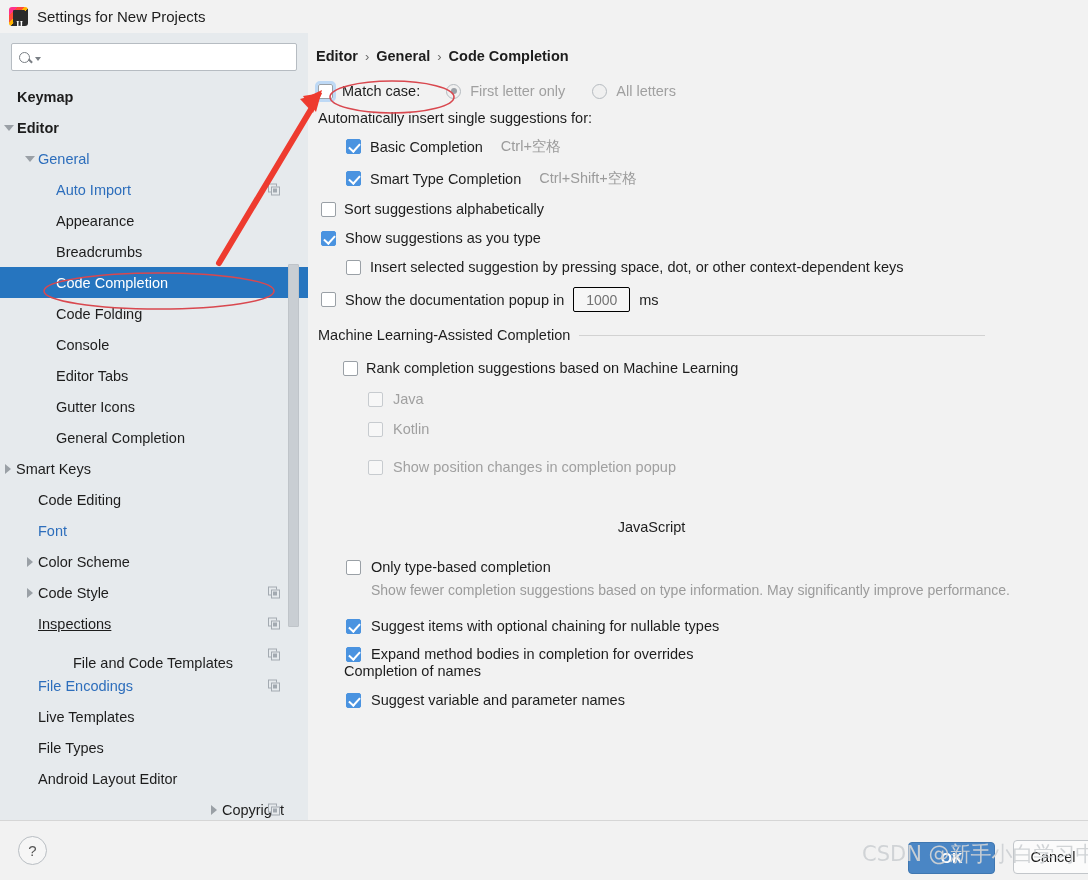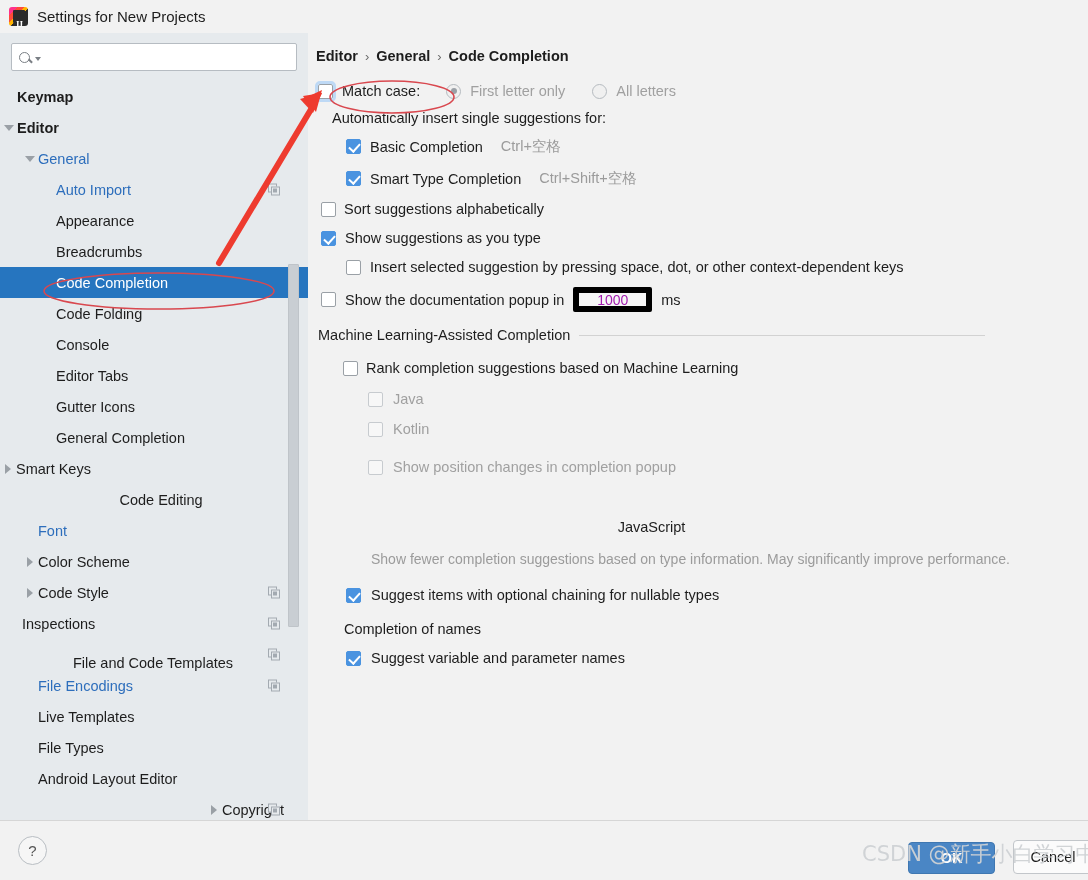"Automatically insert single suggestions" div.lbl { margin: 11px 0 0 16px -> 11px 0 0 2px }
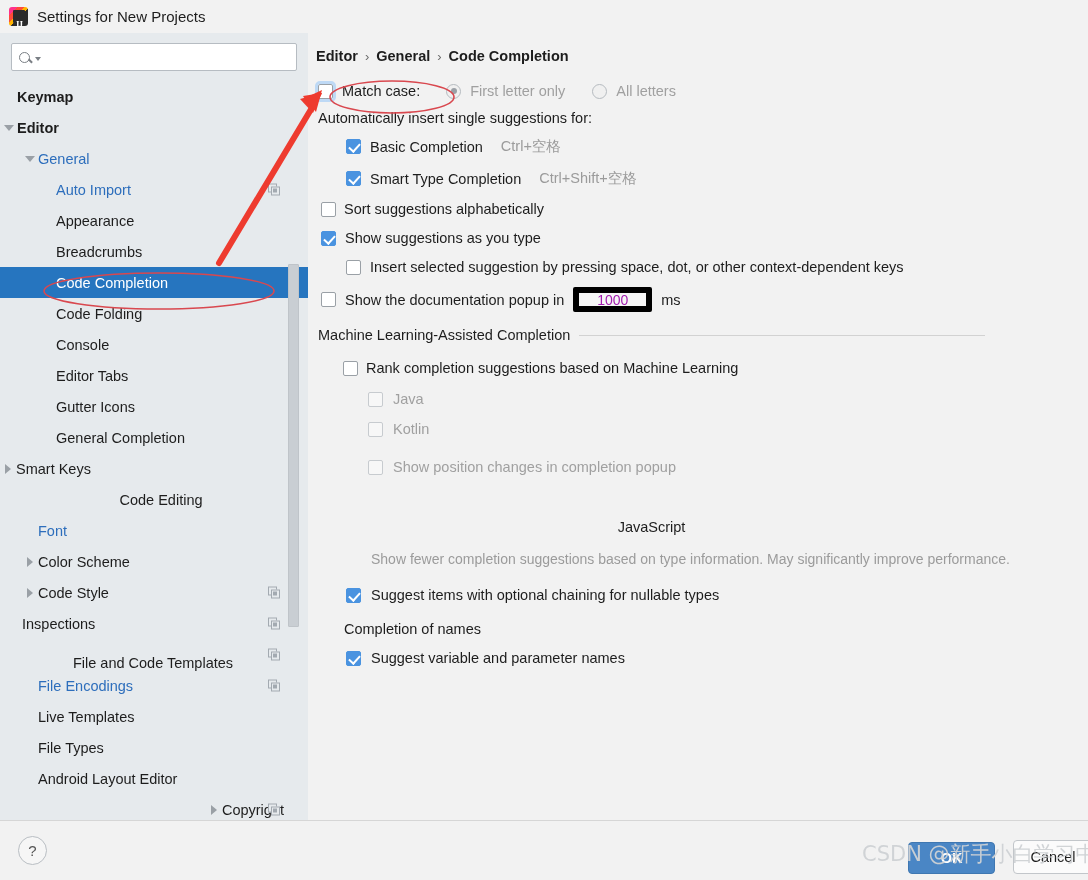"1000" #ms-field { border: 6px solid #000000 -> 1px solid #000000; color: #a21caf -> #737373; width: 79px -> 57px }
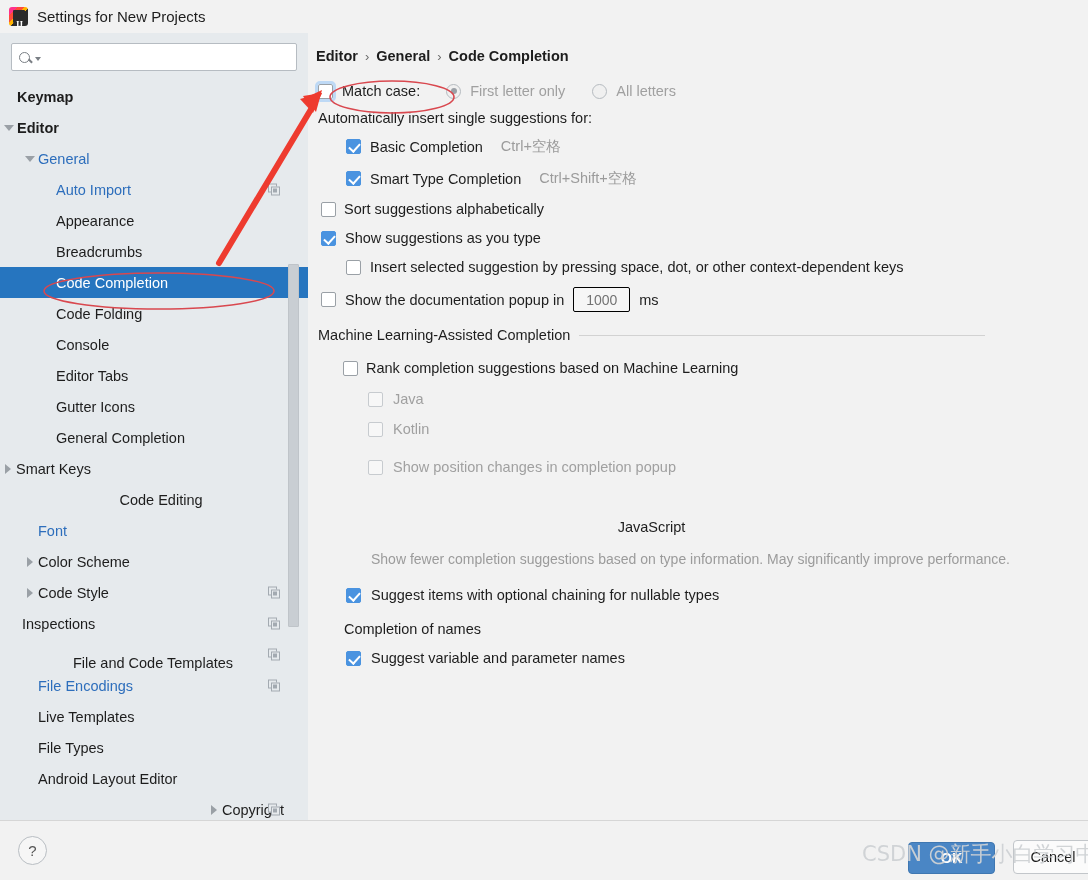"Code Editing" div.trow { justify-content: center -> none }
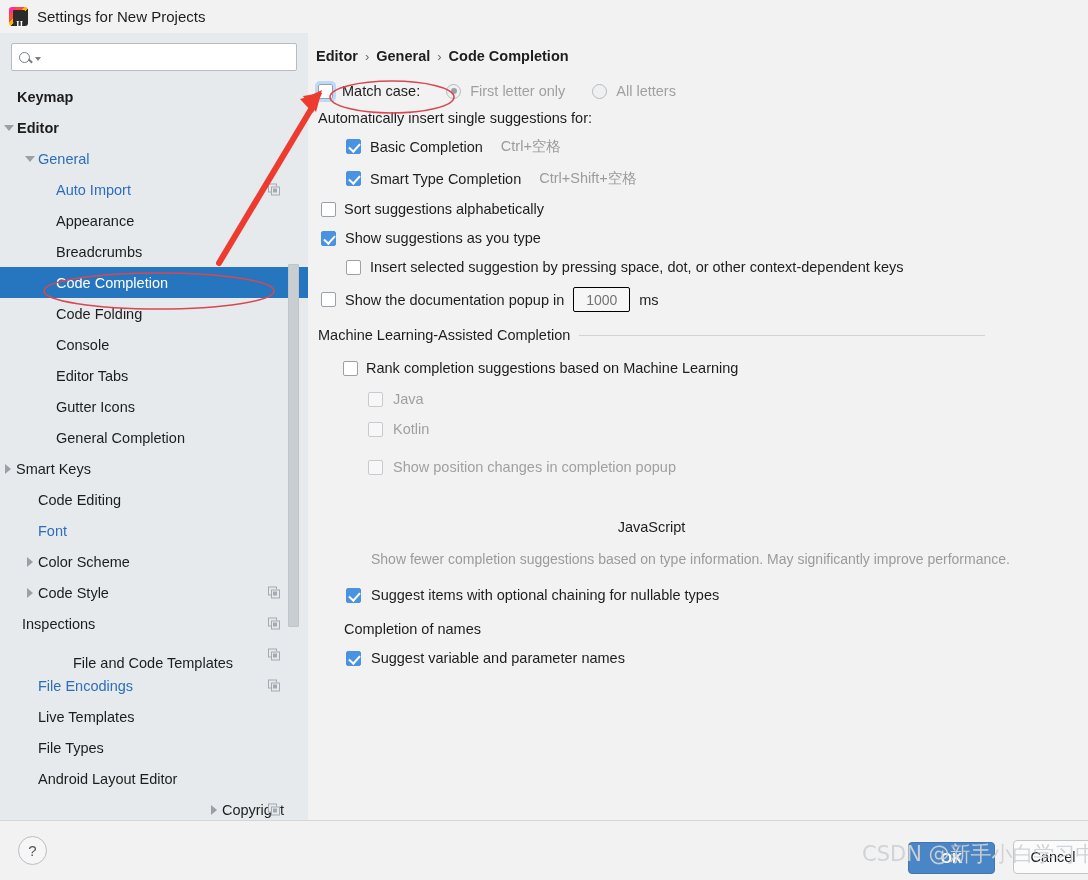"Only type-based completion" div.row { html: none -> <div> <span></span> <span>Only type-based completion</span> </div> }
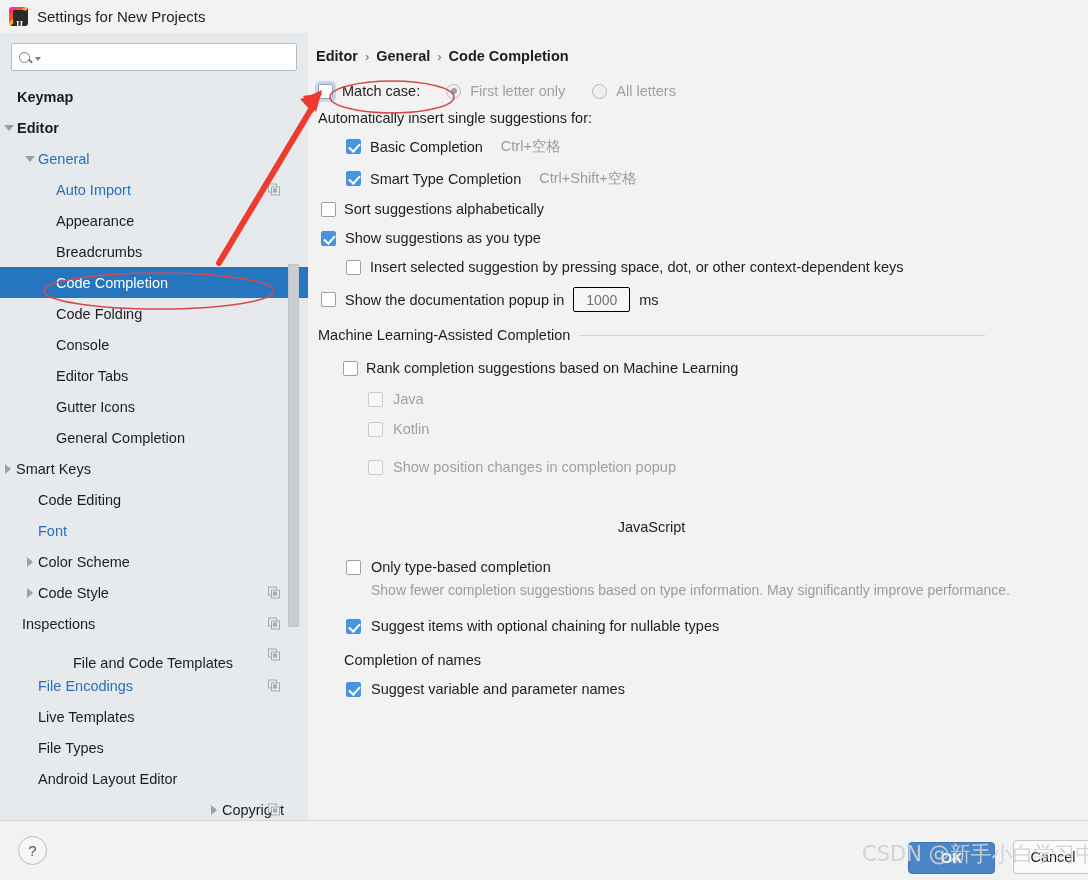"Inspections" div.trow { padding-left: 6px -> 22px; text-decoration: none -> underline }
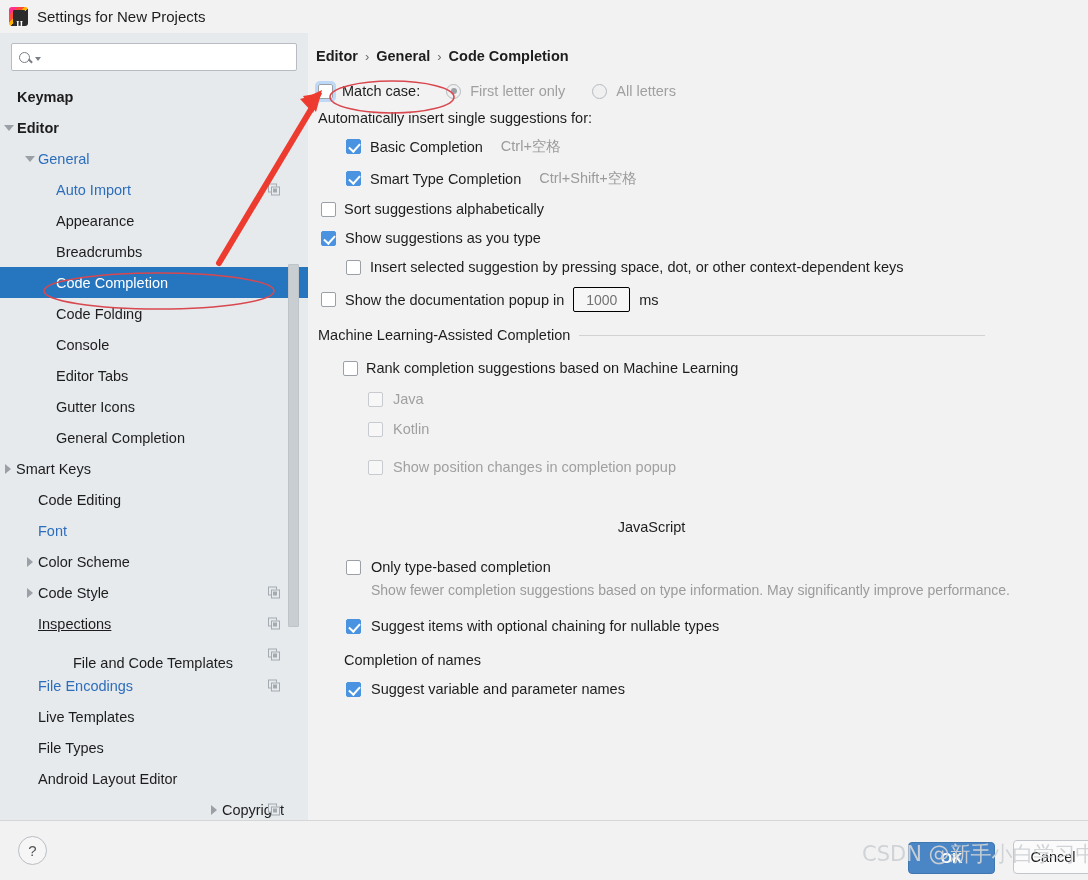"Expand method bodies in completion" div.row { html: none -> <div> <span></span> <span>Expand method bodies in completion for overrides</span> </div> }
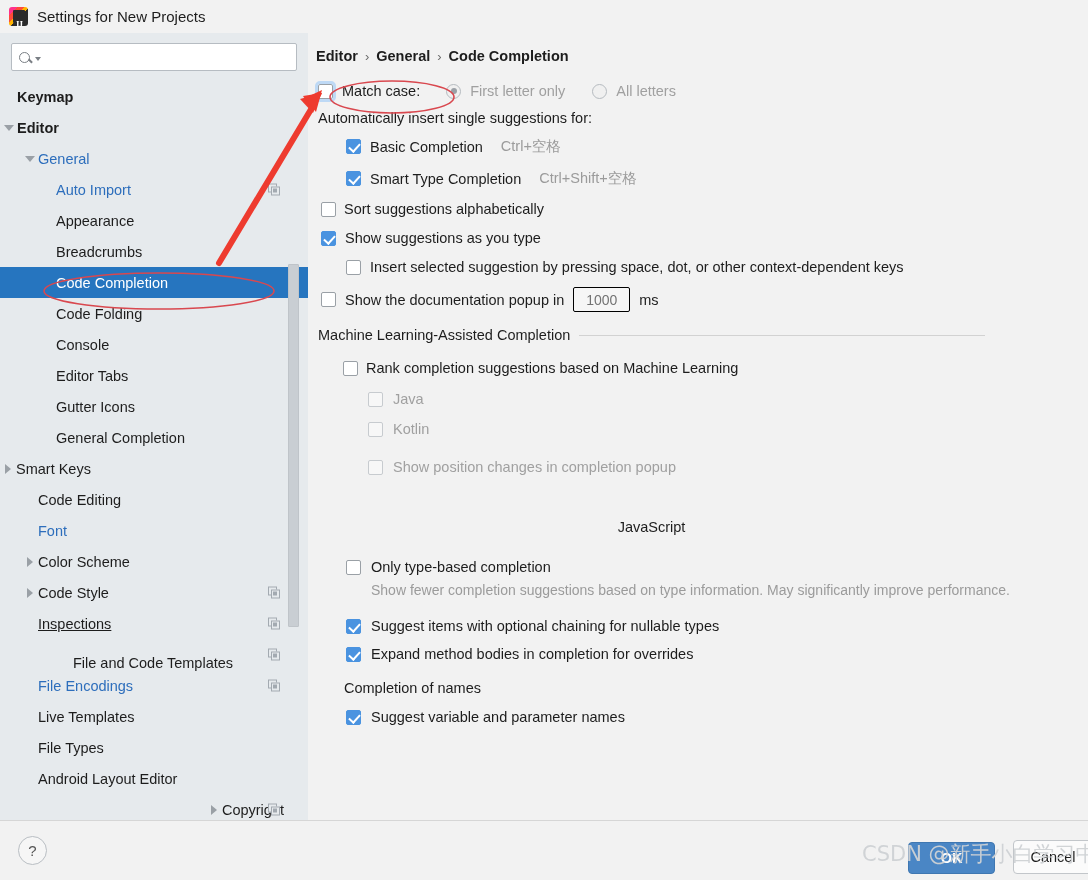"Completion of names" div.lbl { margin: 18px 0 0 28px -> 1px 0 0 28px }
